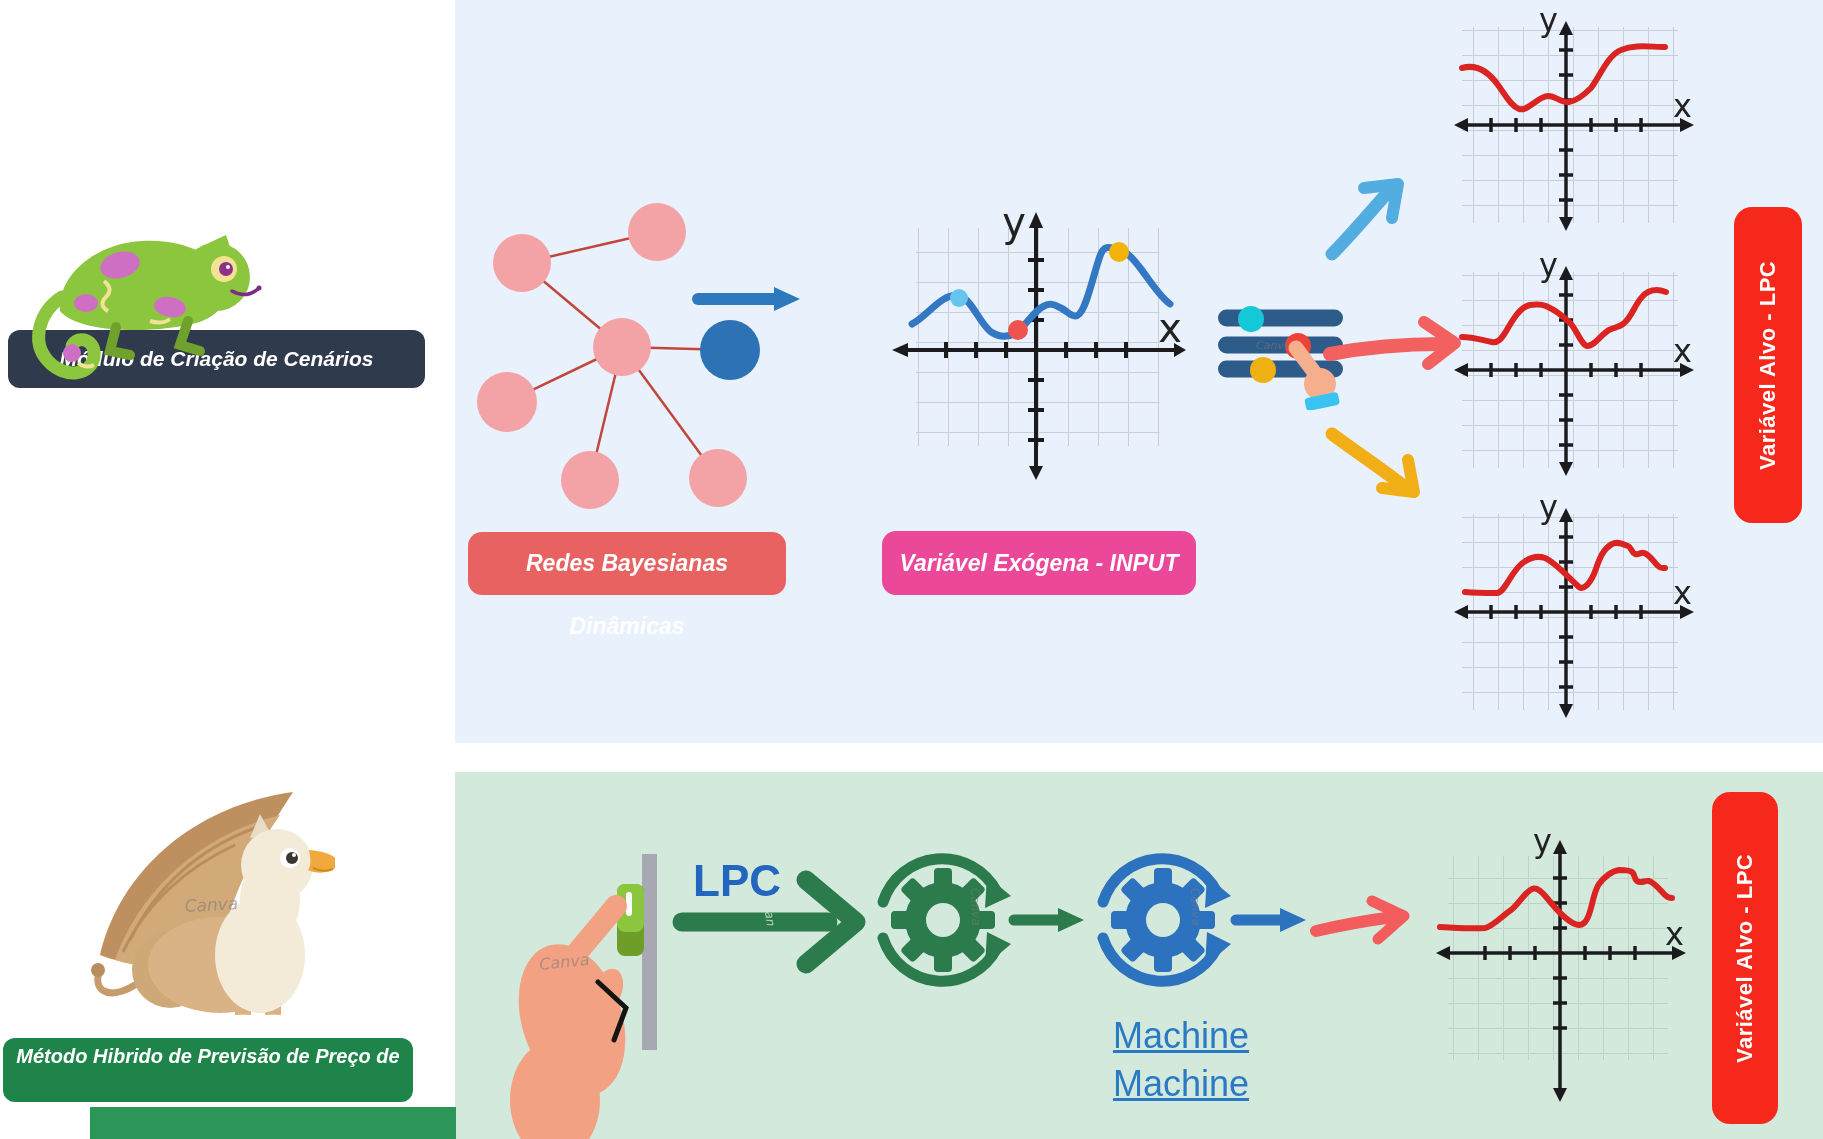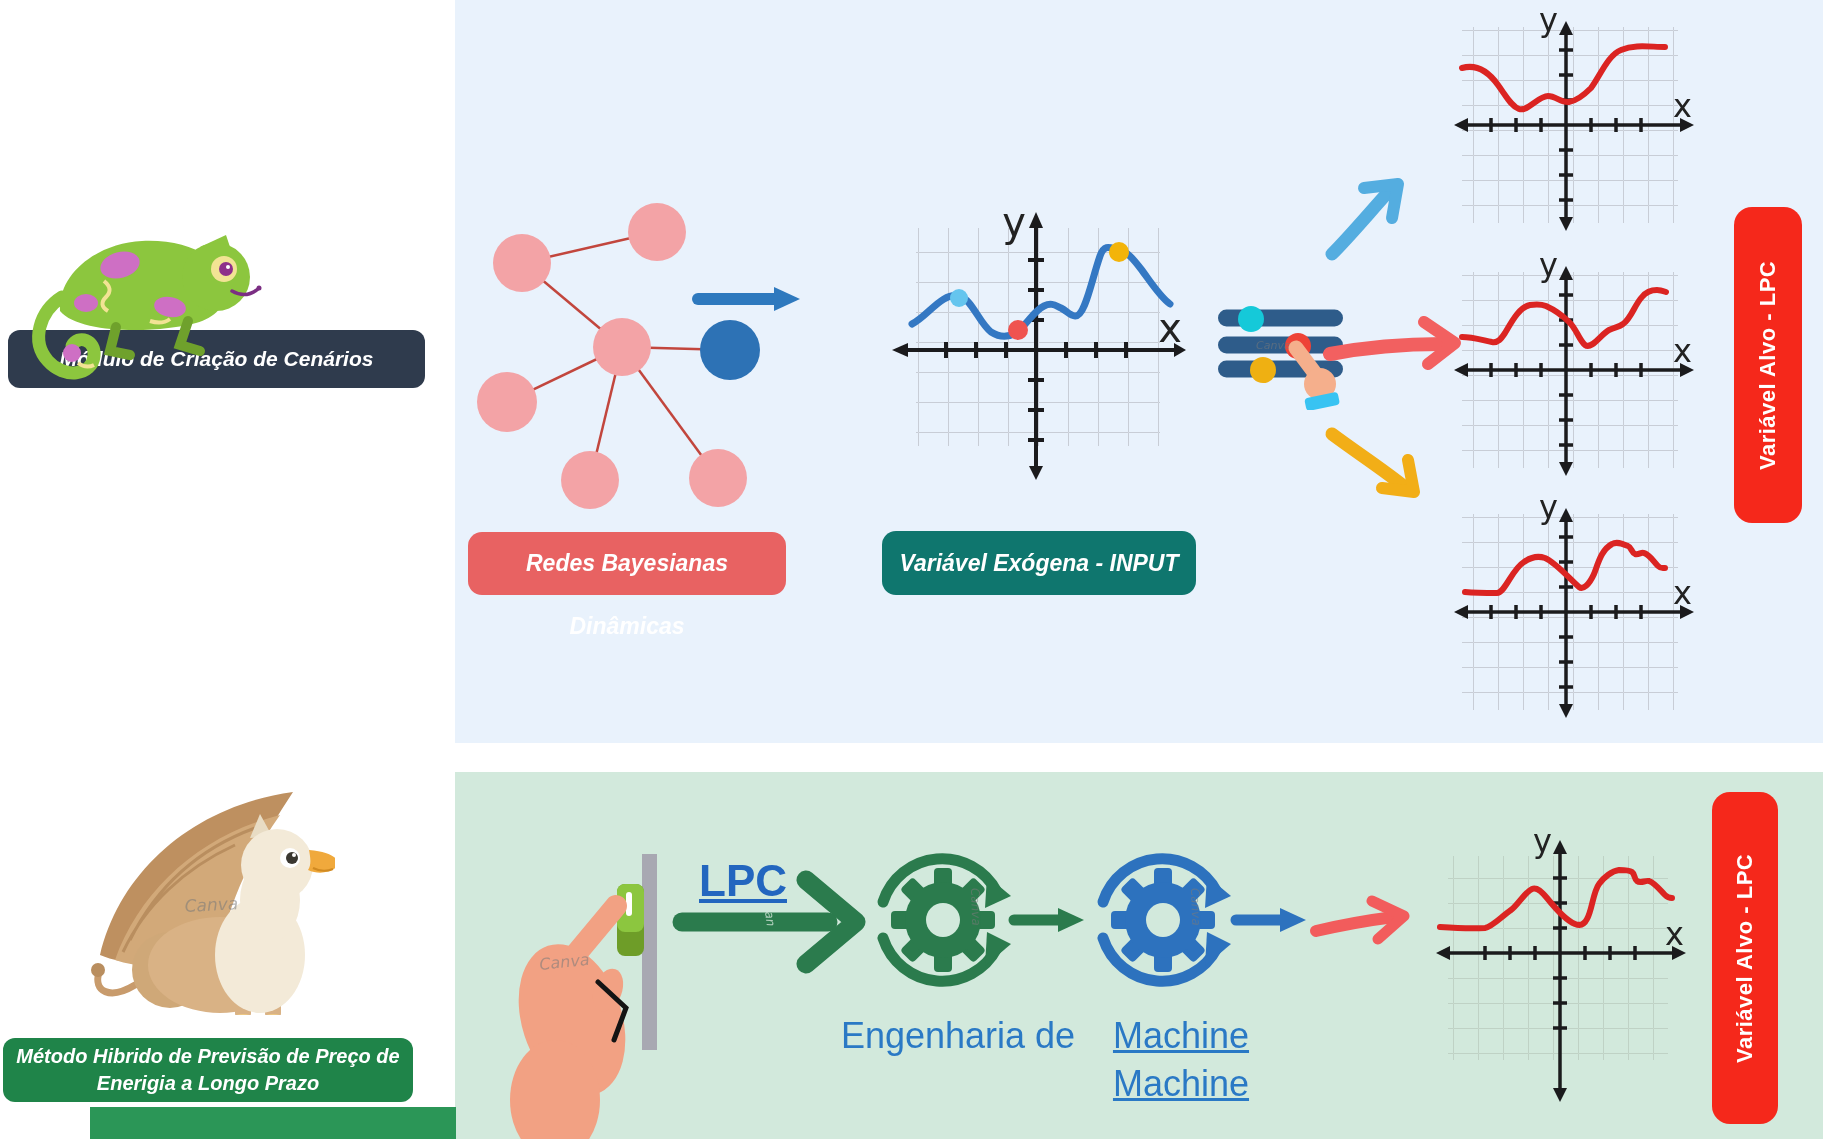"Variável Exógena - INPUT" div.pill { background: #0f766e -> #ec4899 }
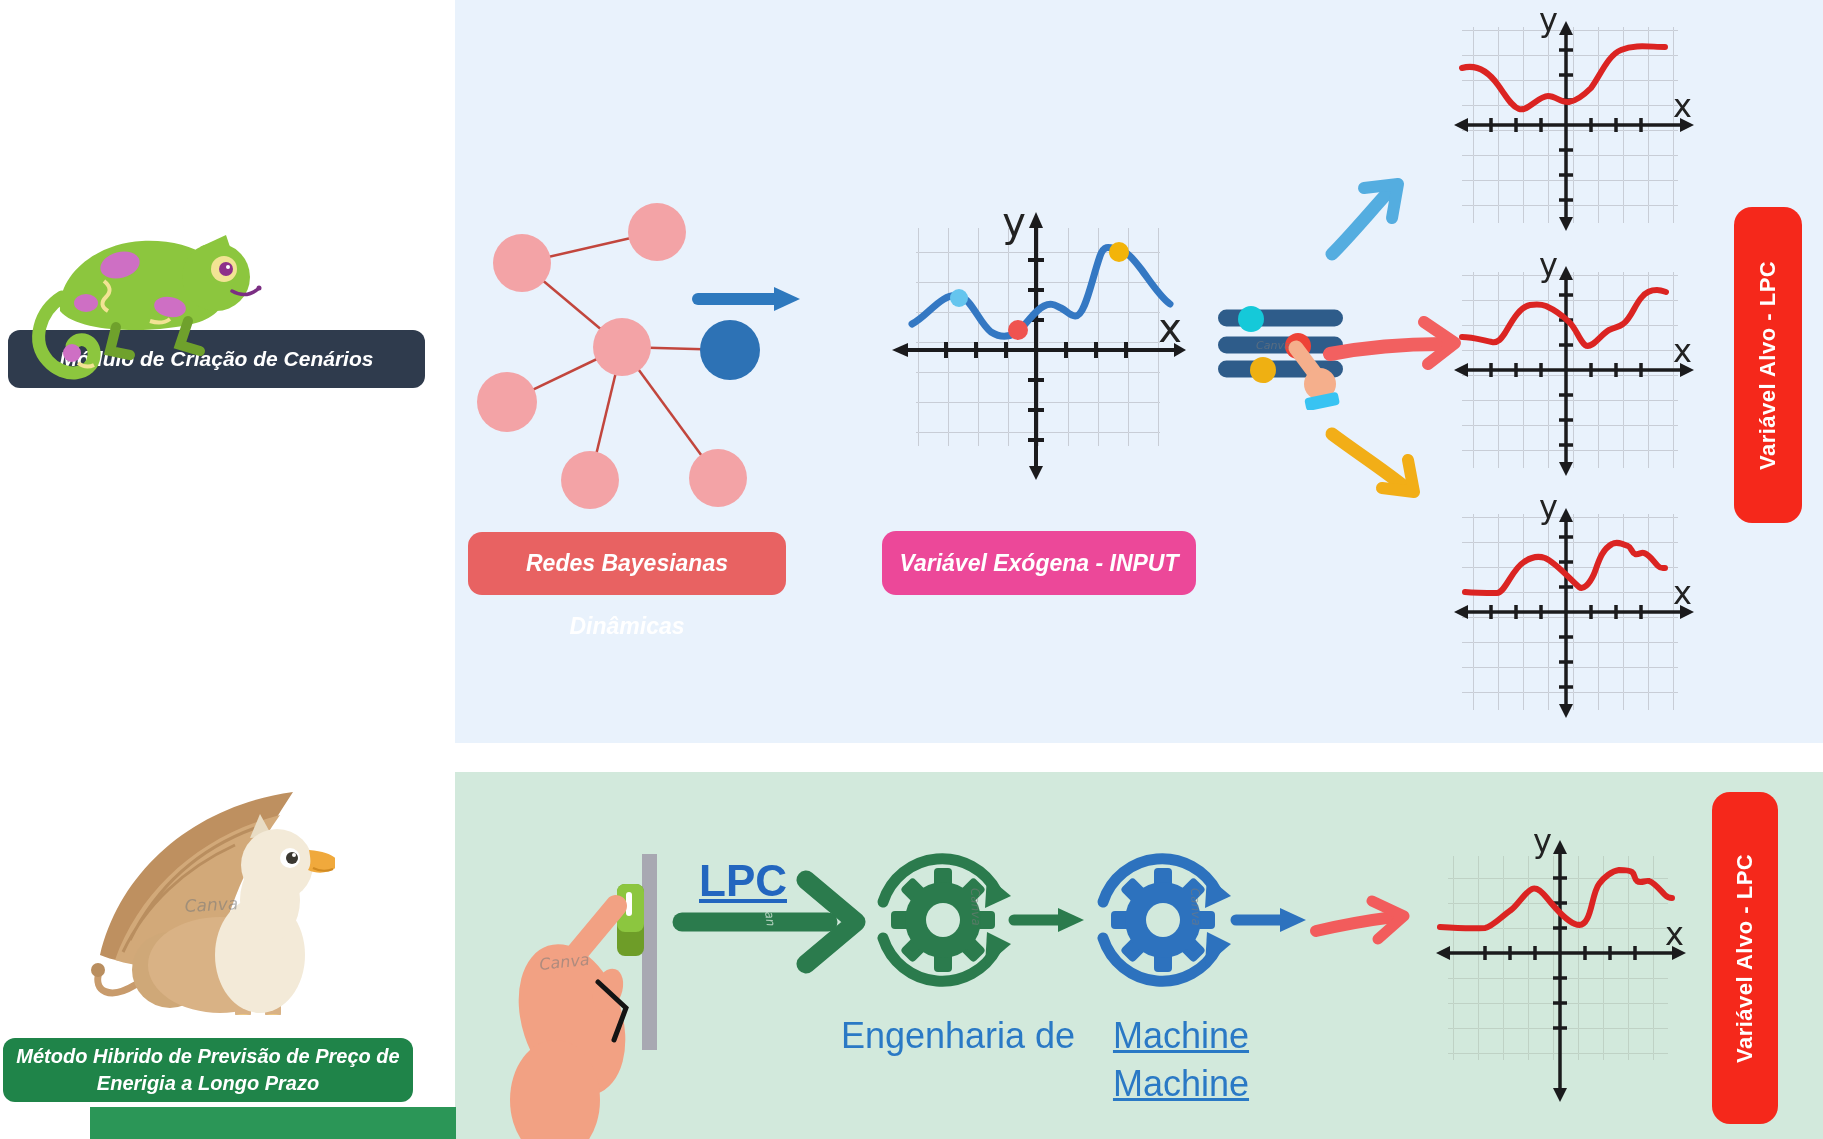"LPC" div.abs { text-align: right -> center; text-decoration: underline -> none }
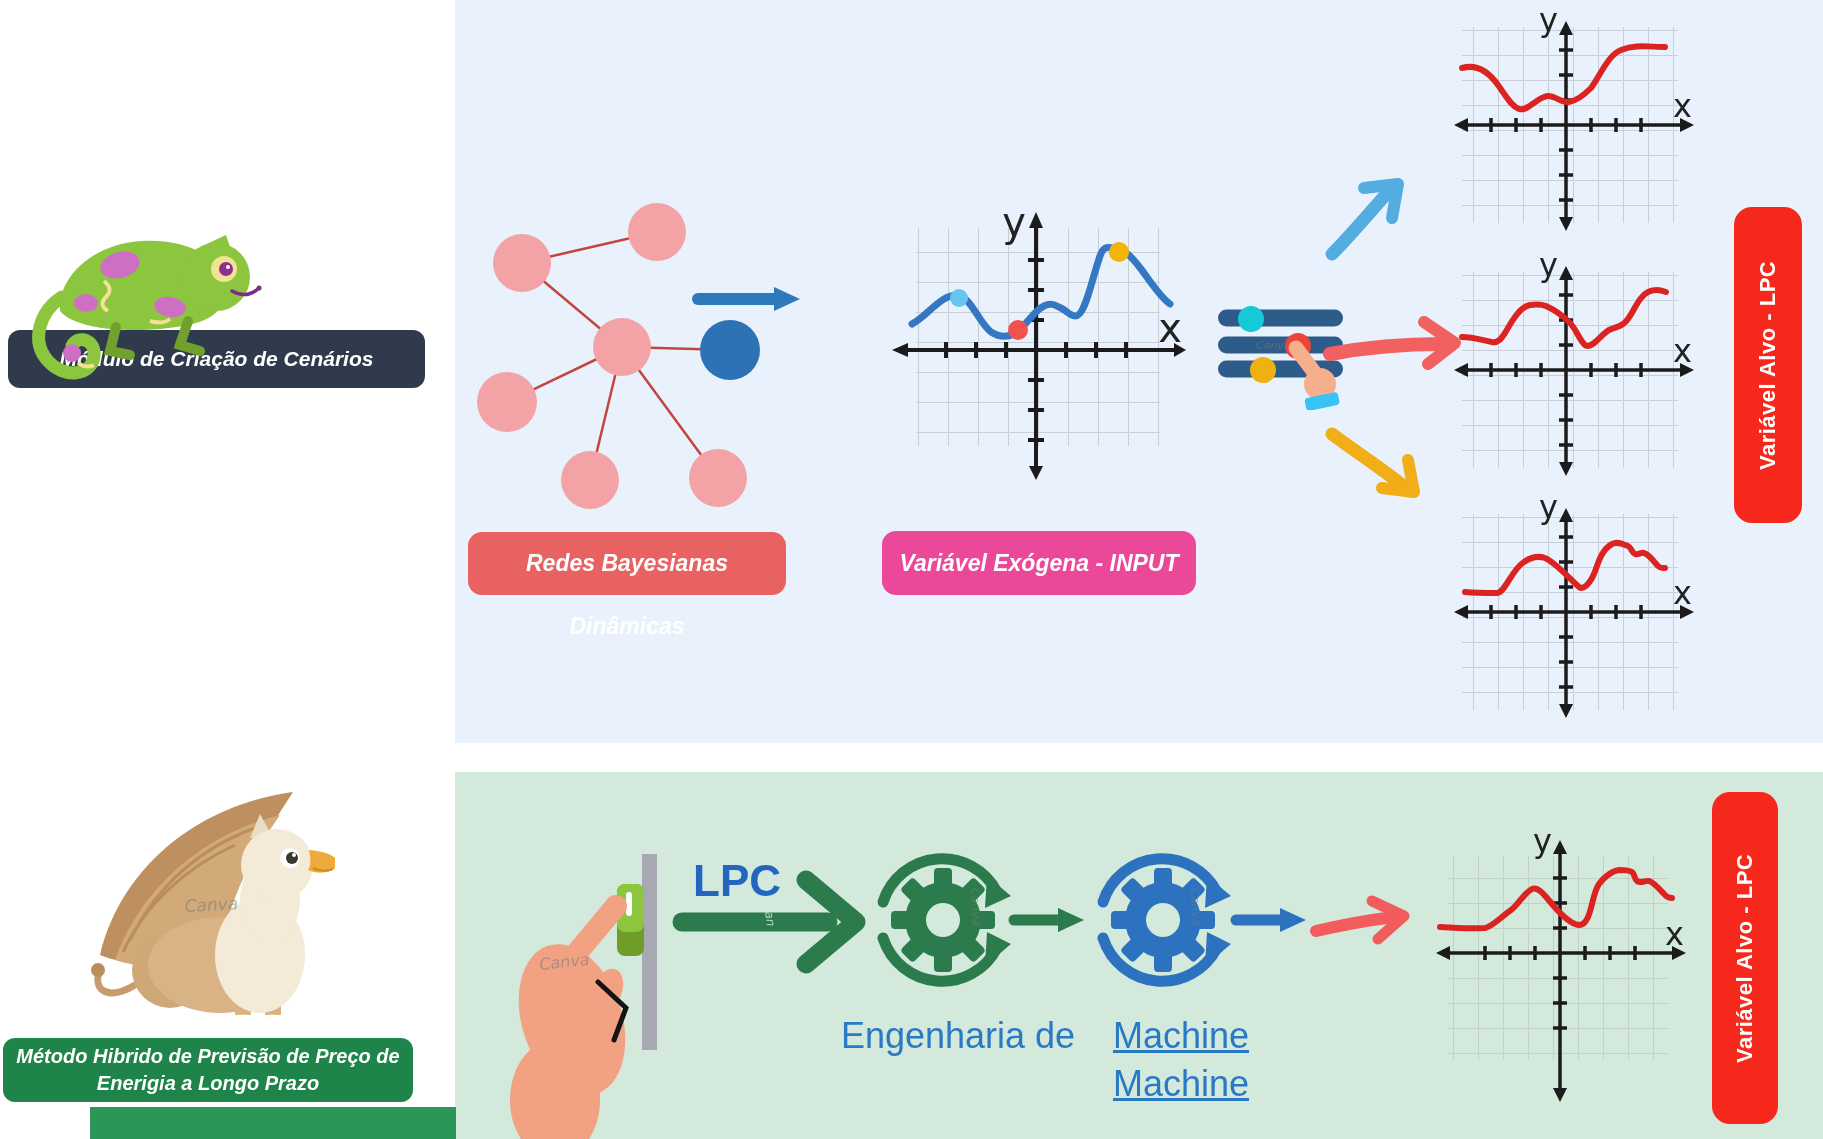"Engenharia de" div { html: <div>Engenharia de</div> -> none }
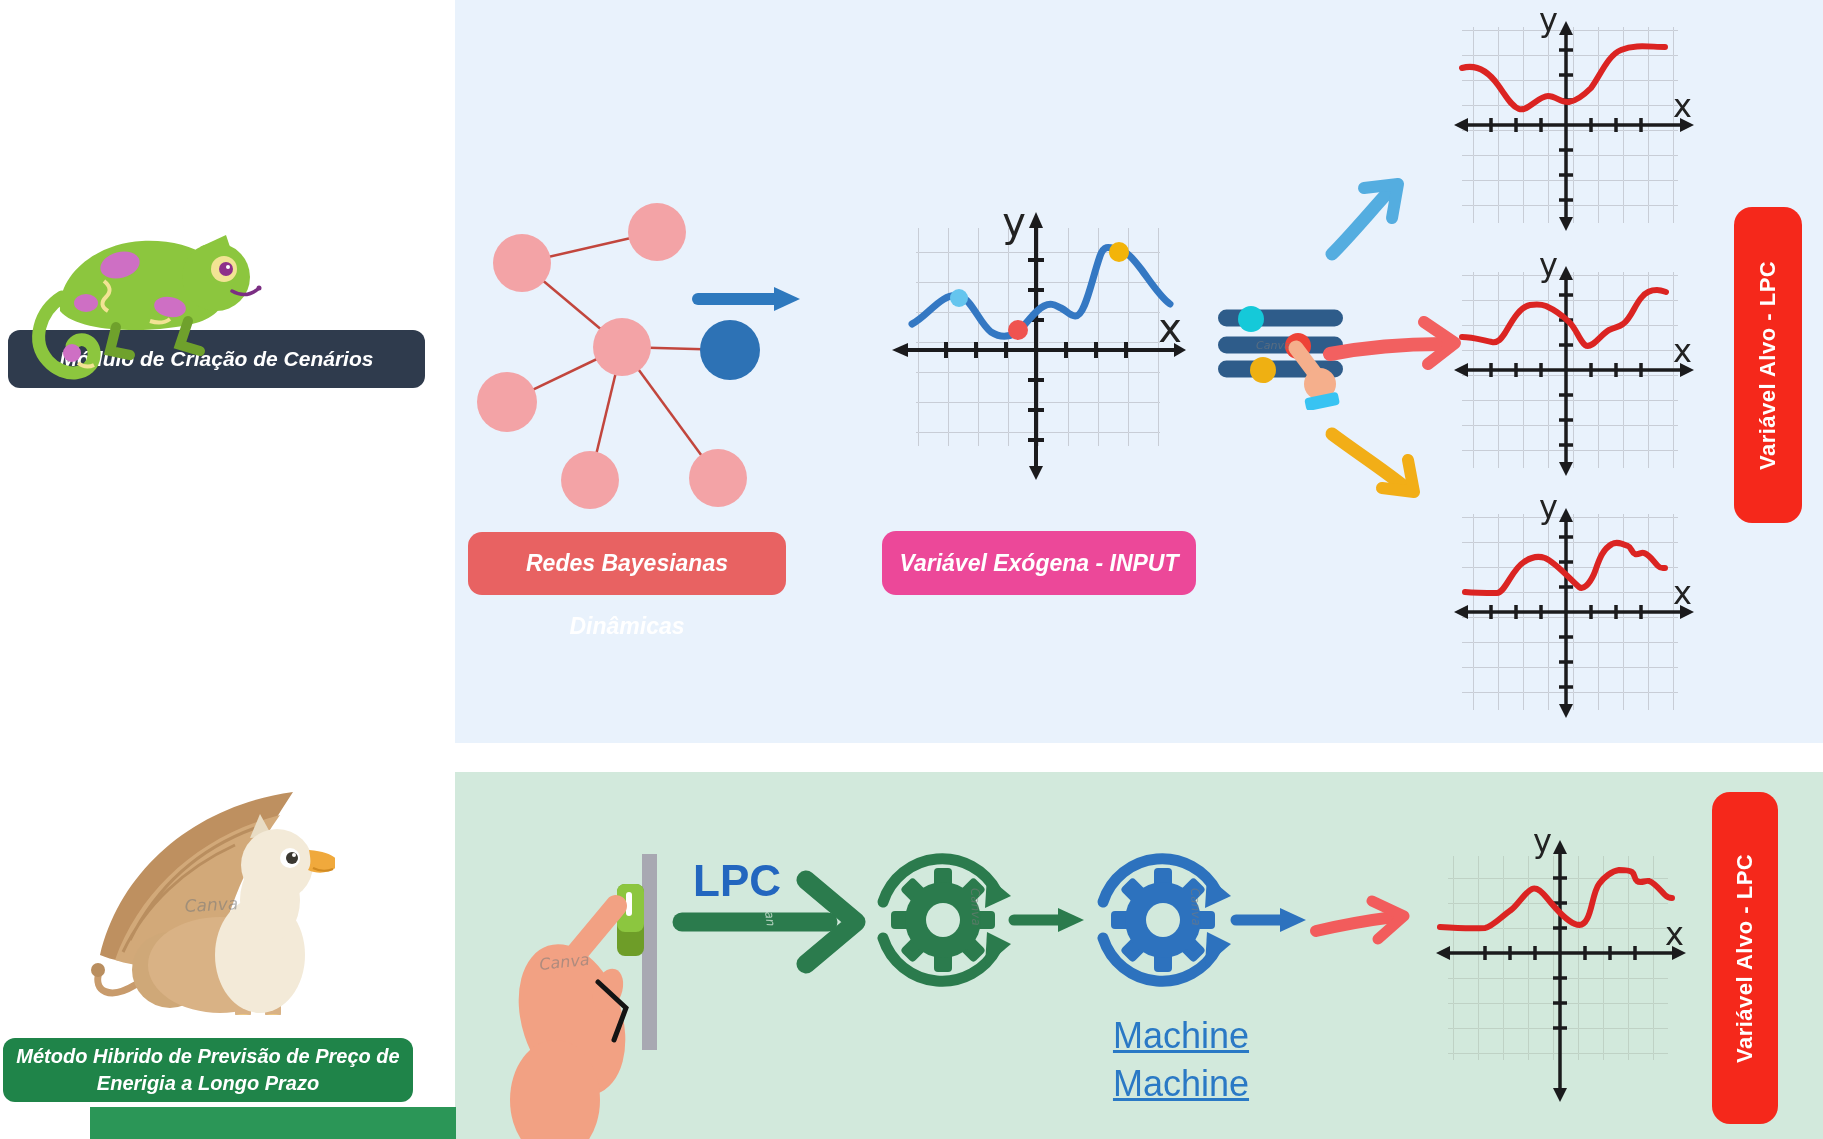"Enerigia a Longo Prazo" div { html: <div>Enerigia a Longo Prazo</div> -> none }
